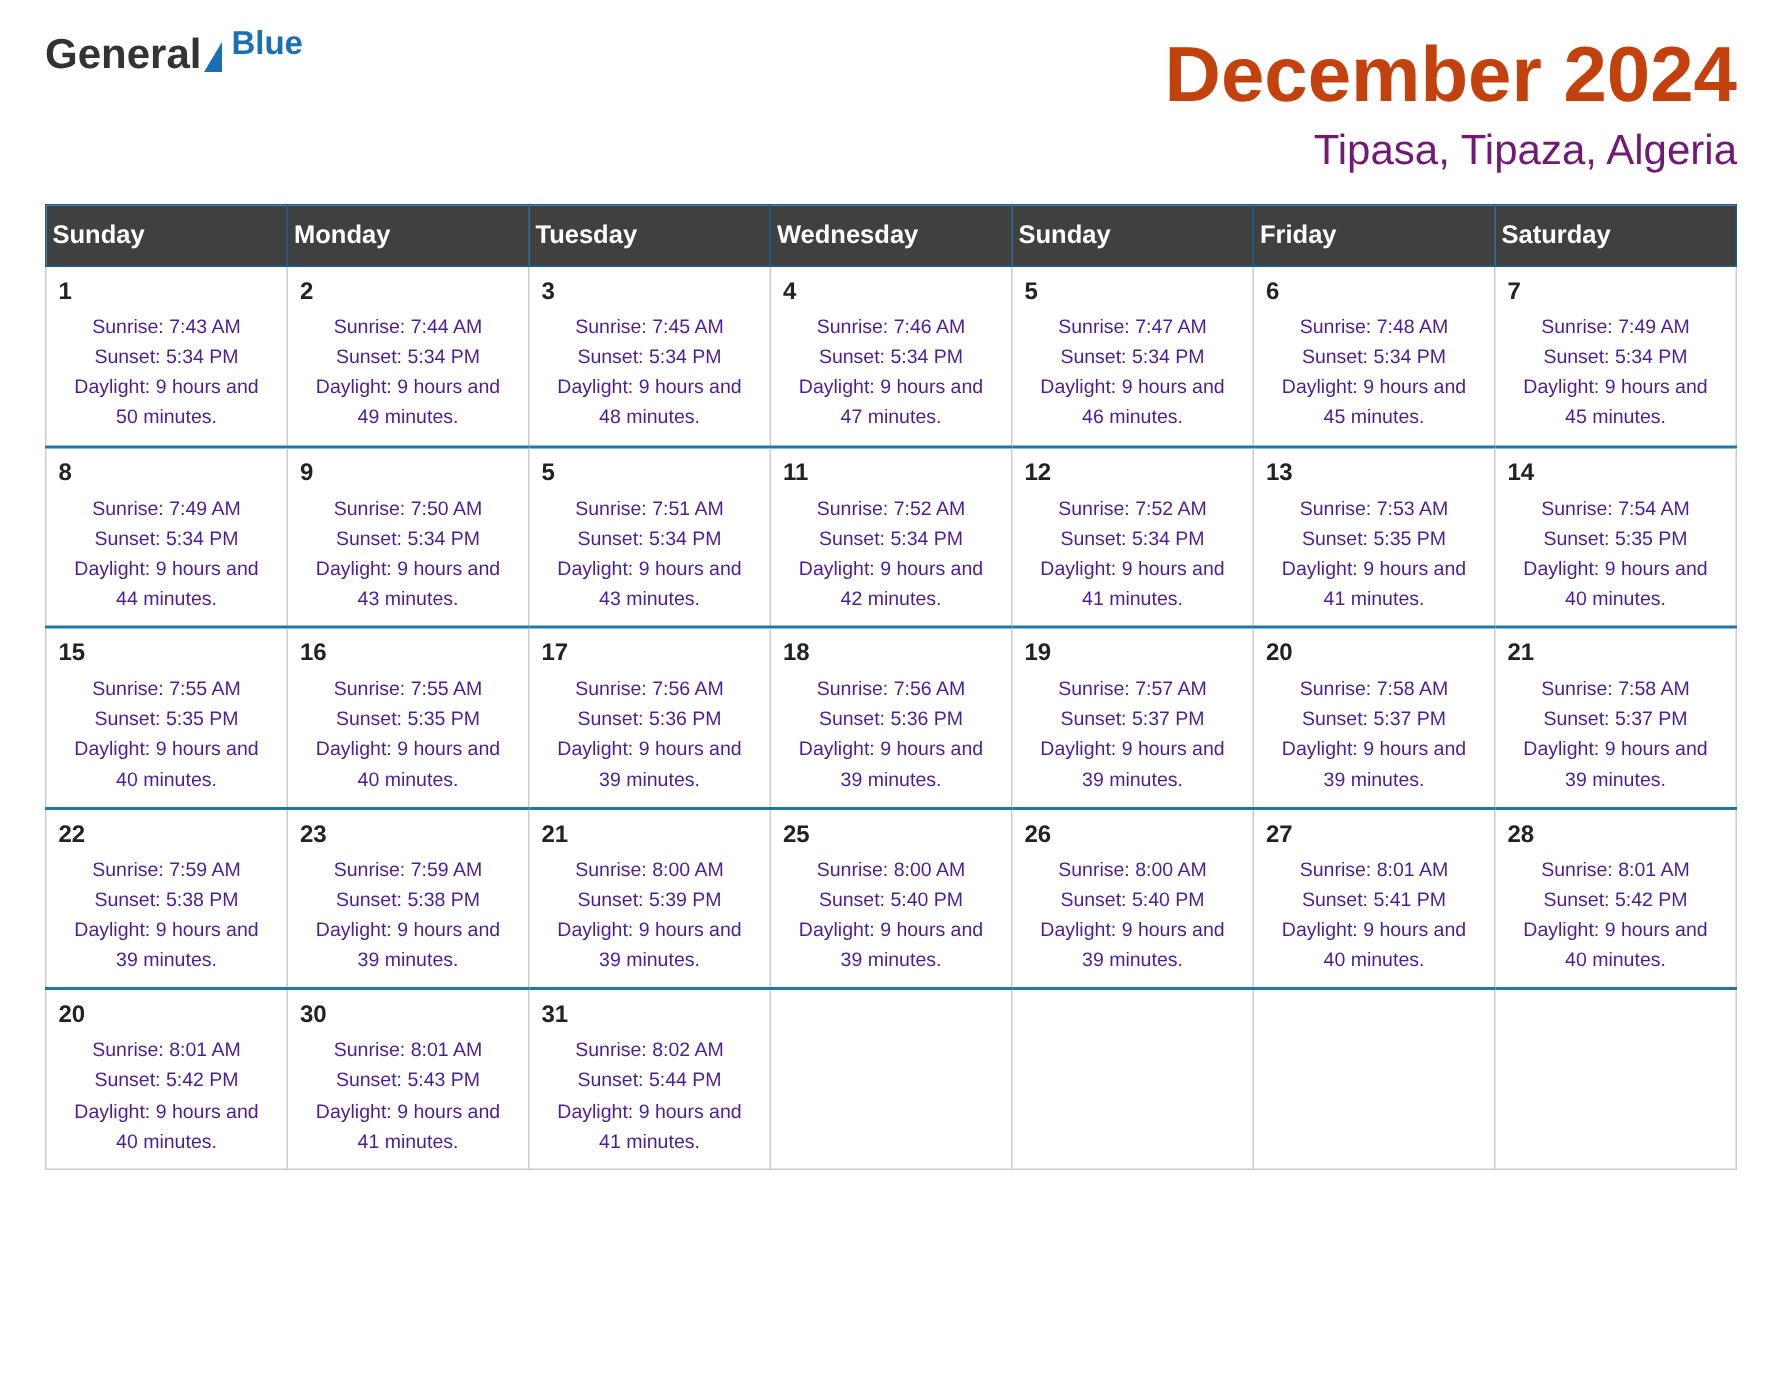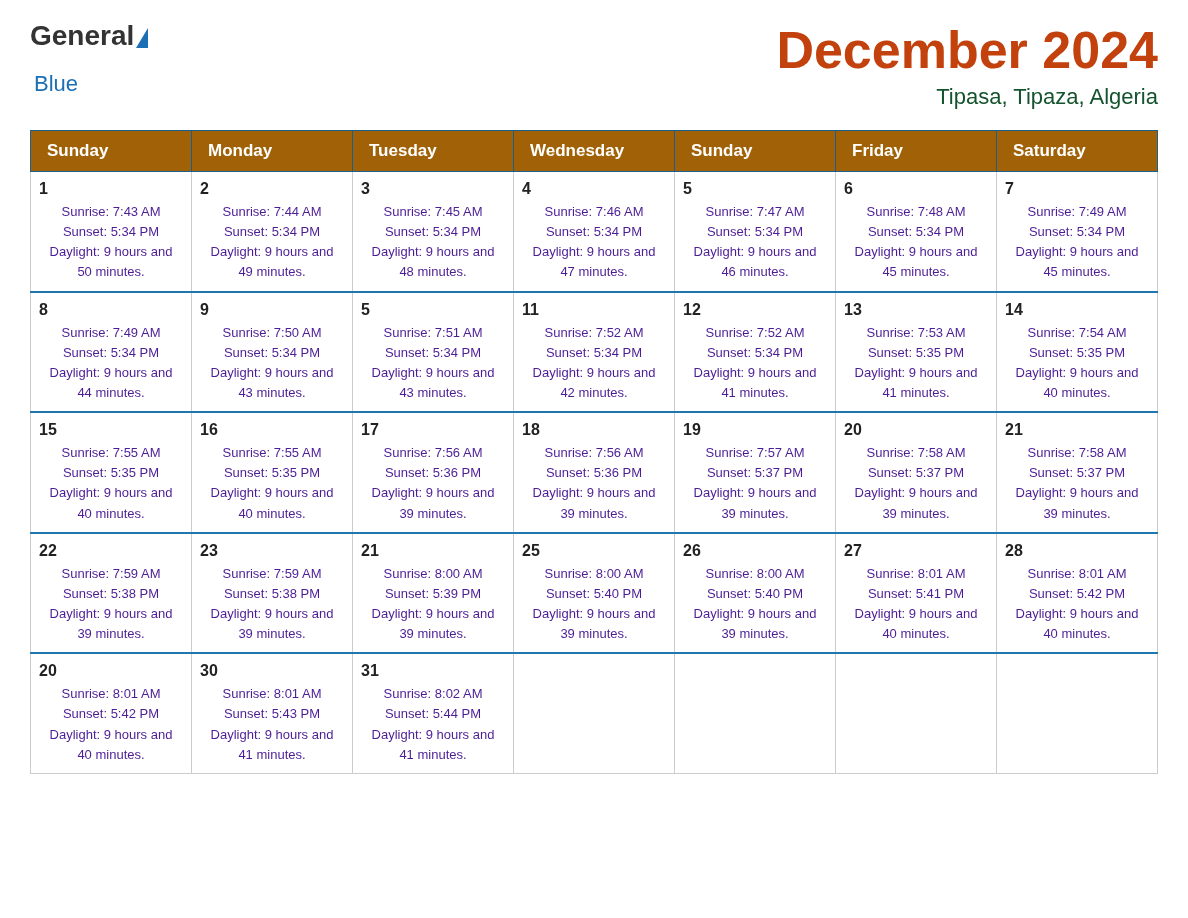"General" .logo { flex-direction: column -> row; gap: 23px -> none }
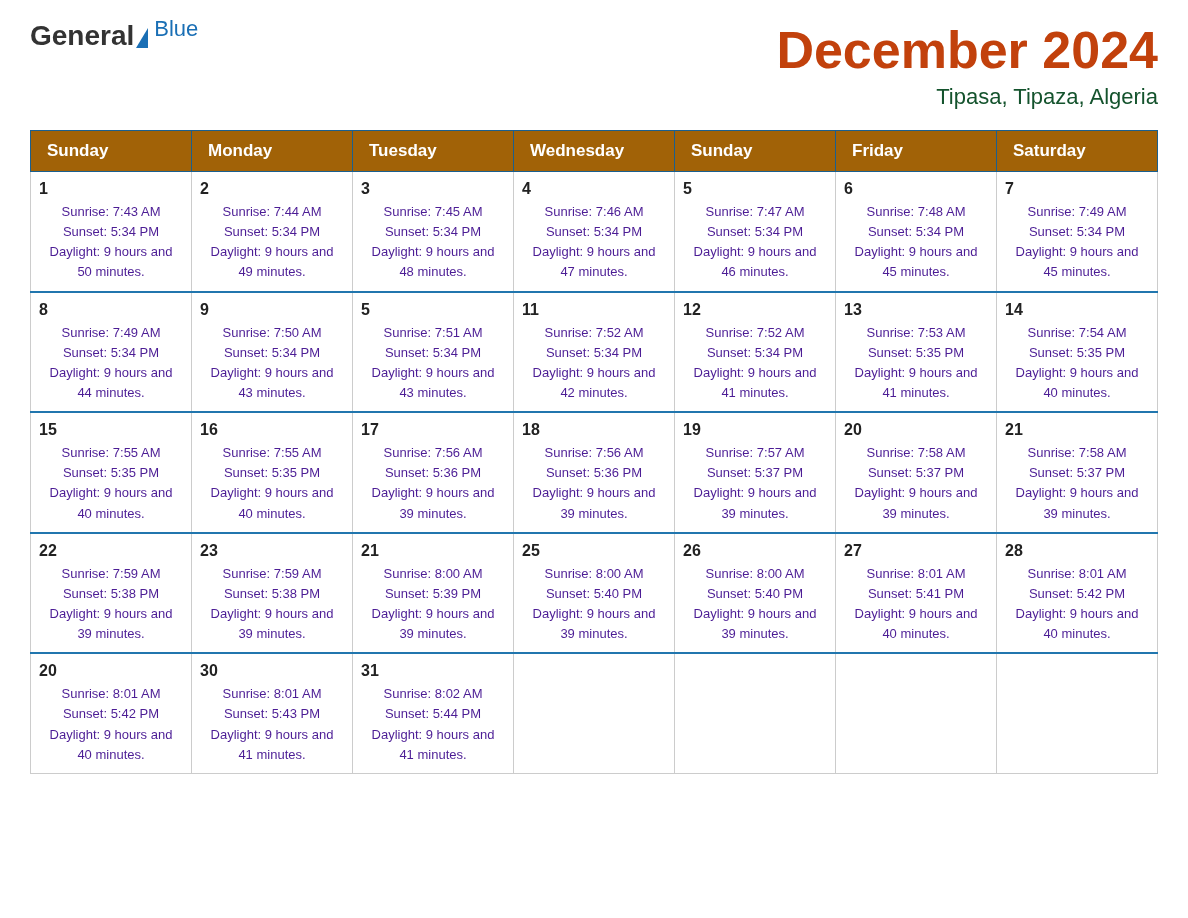"Blue" .logo-subtitle { font-weight: normal -> bold }
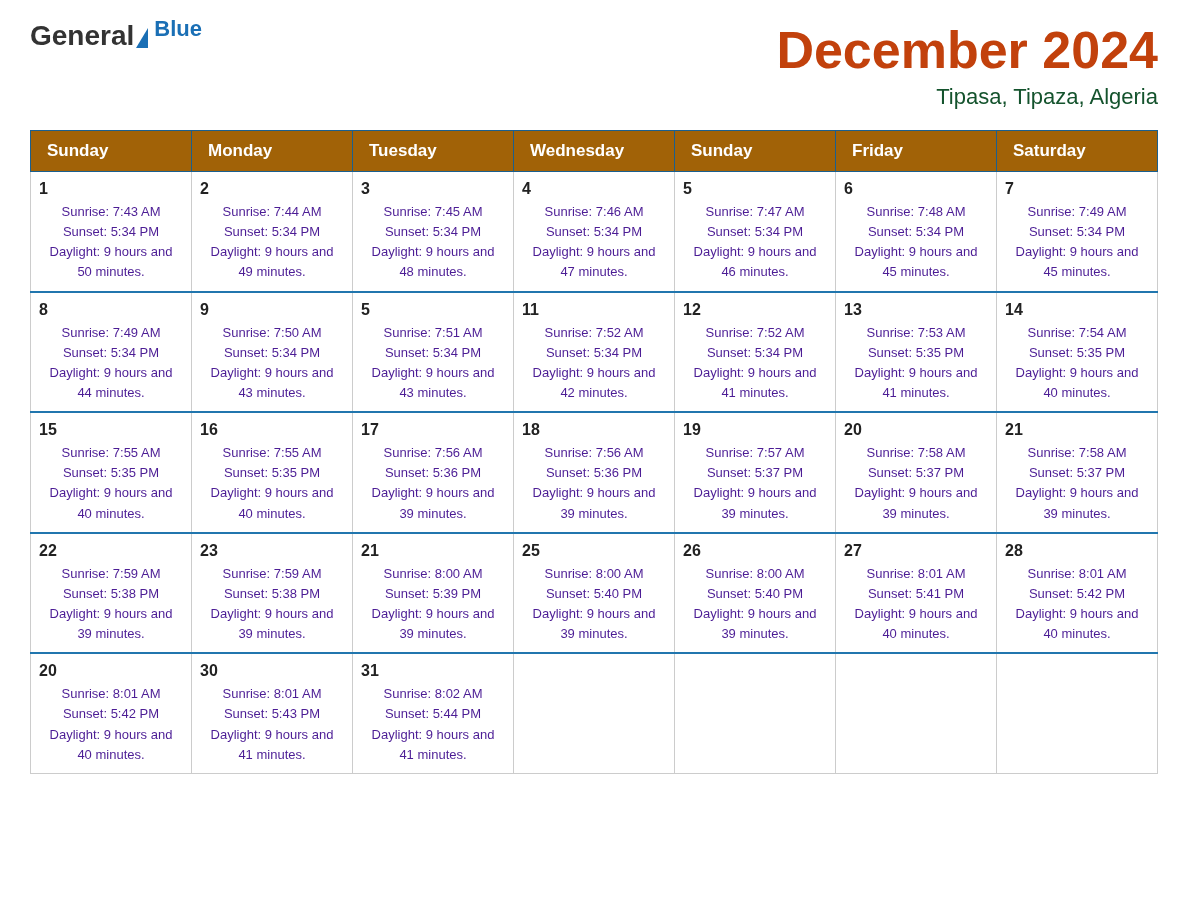"Tipasa, Tipaza, Algeria" .location { color: #14532d -> #701a75; font-size: 22px -> 28px }
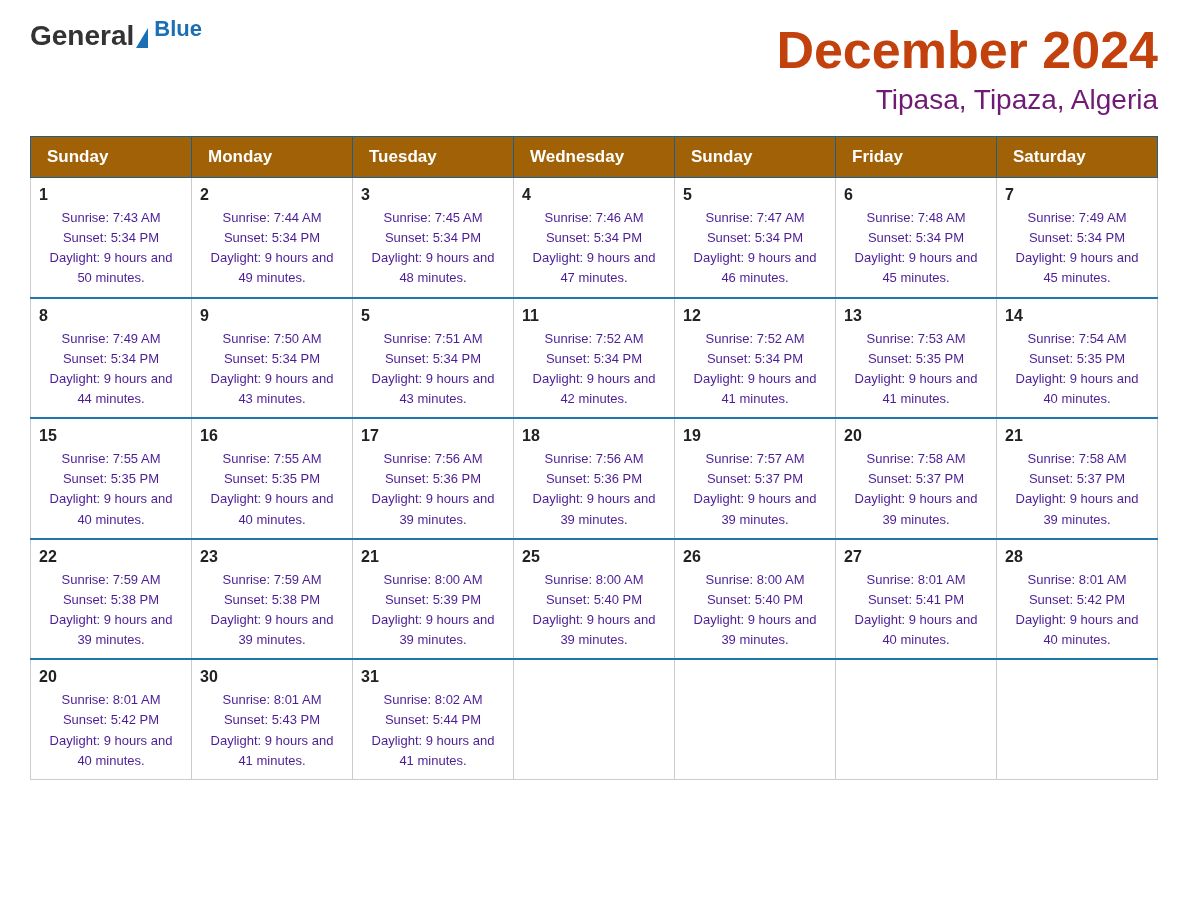"Sunday" .calendar th { background-color: #a16207 -> #404040; padding: 10px 16px -> 10px 4px }
